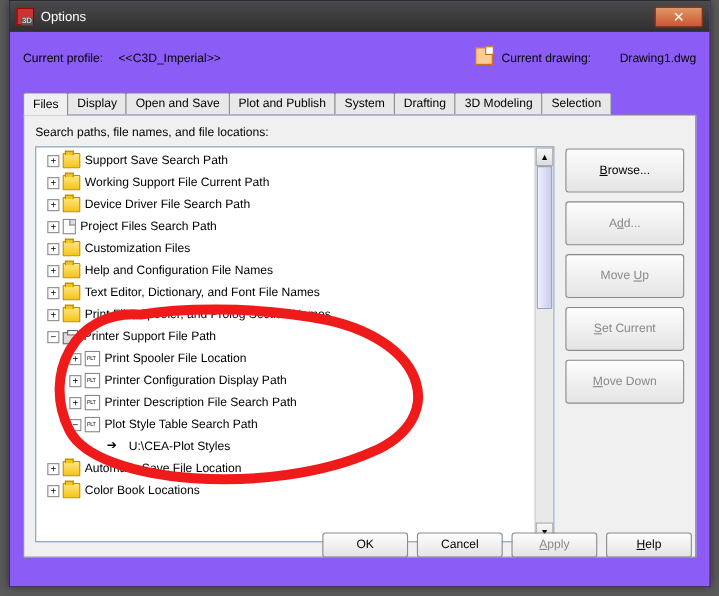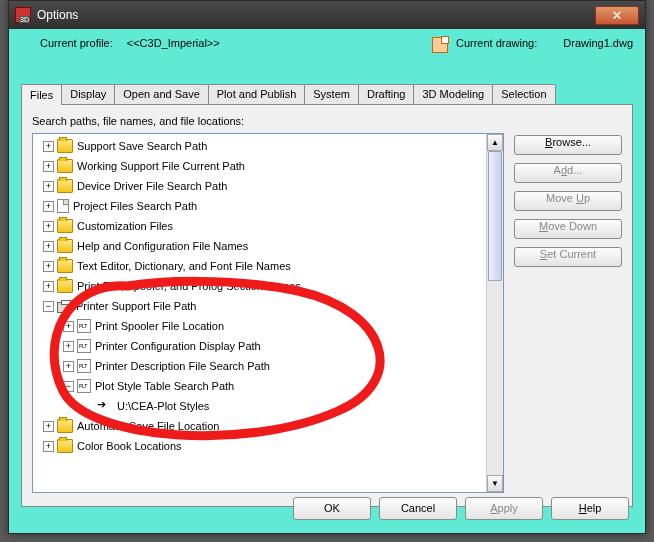"Options" .window { background: #5eead4 -> #8b5cf6 }
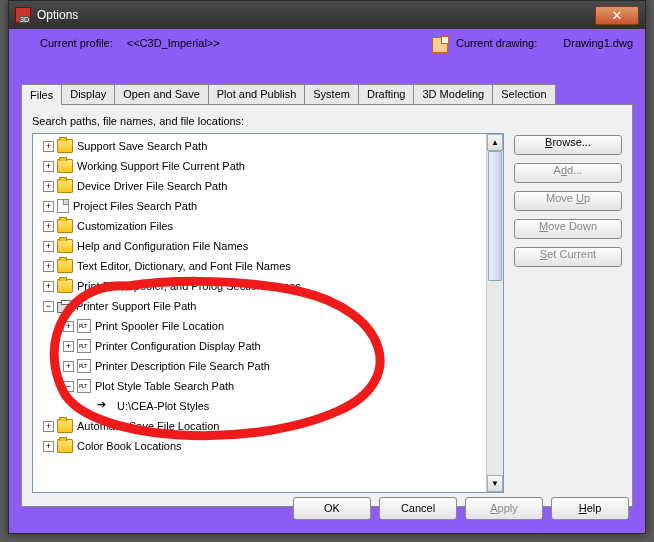"Current profile:" .row1 { align-items: flex-start -> flex-end; margin-left: 19px -> none }
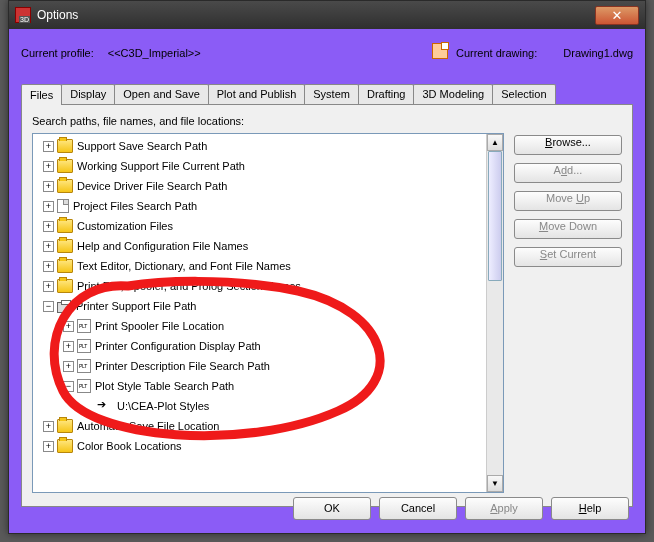"Browse..." .wbtn { align-items: none -> center; height: 20px -> 40px }
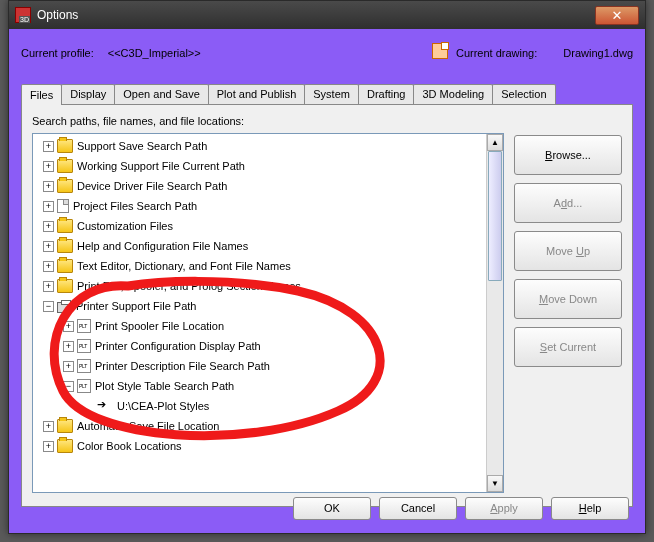"Move Down" div.wbtn { order: before "Set Current" -> after "Set Current" }
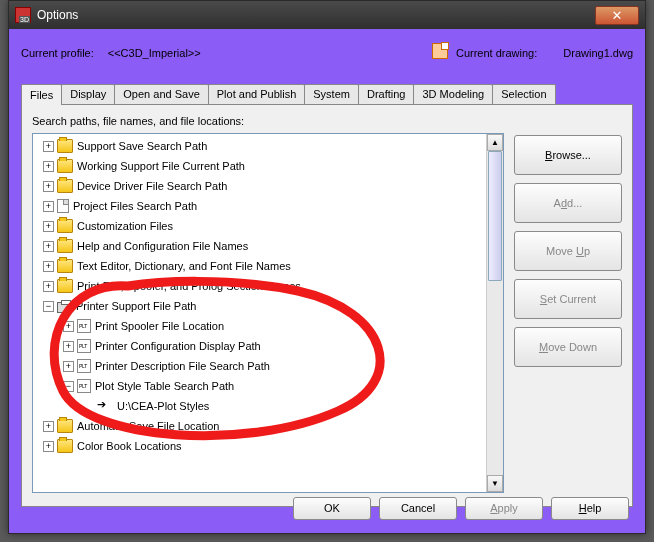"OK" .footer { bottom: 4px -> 17px }
